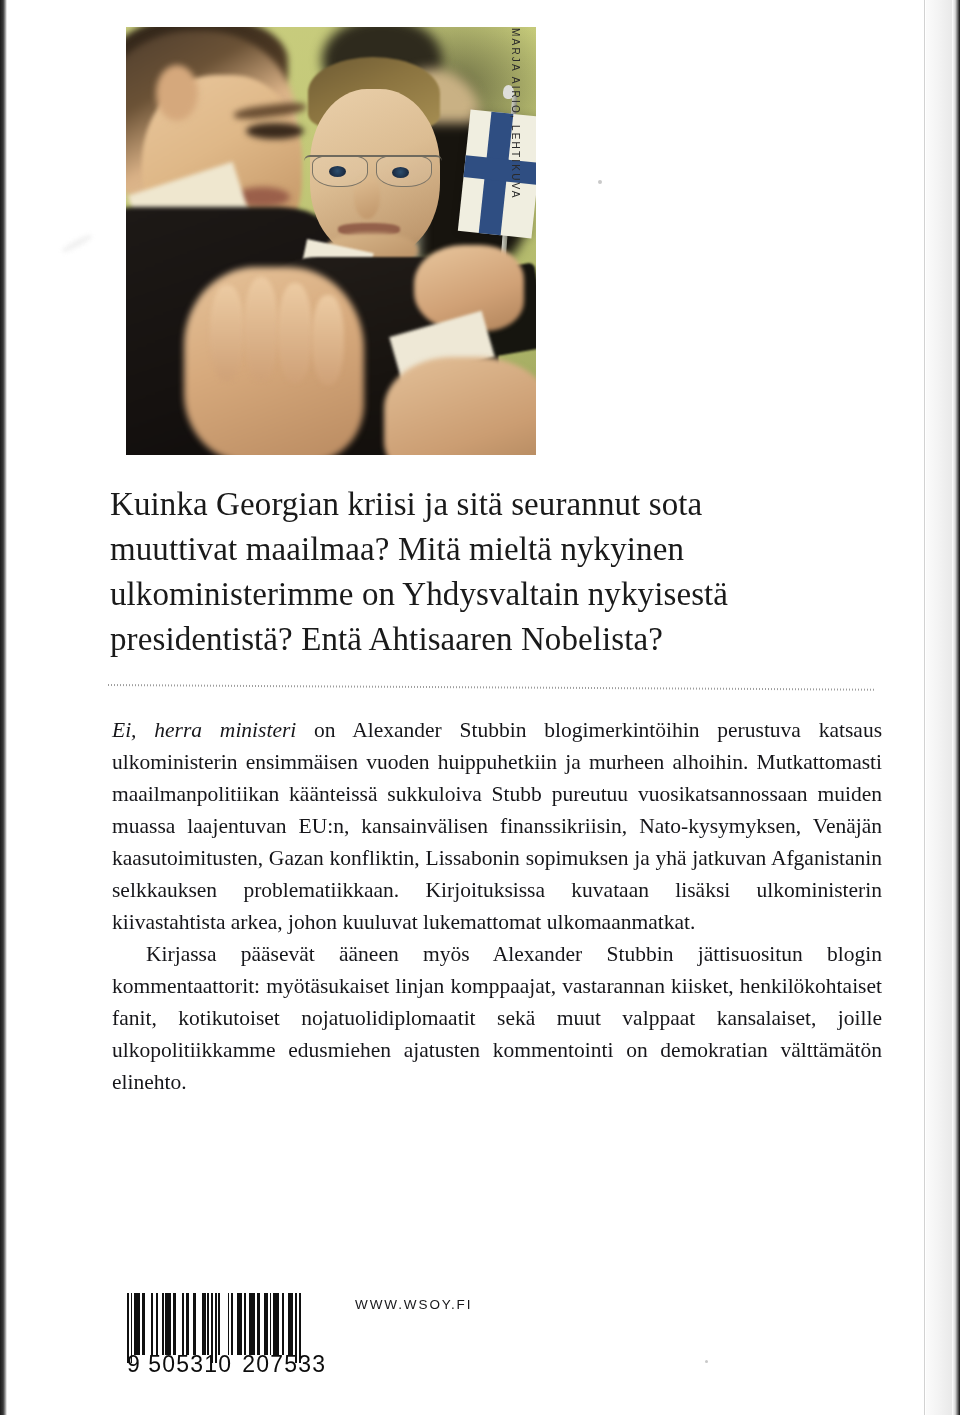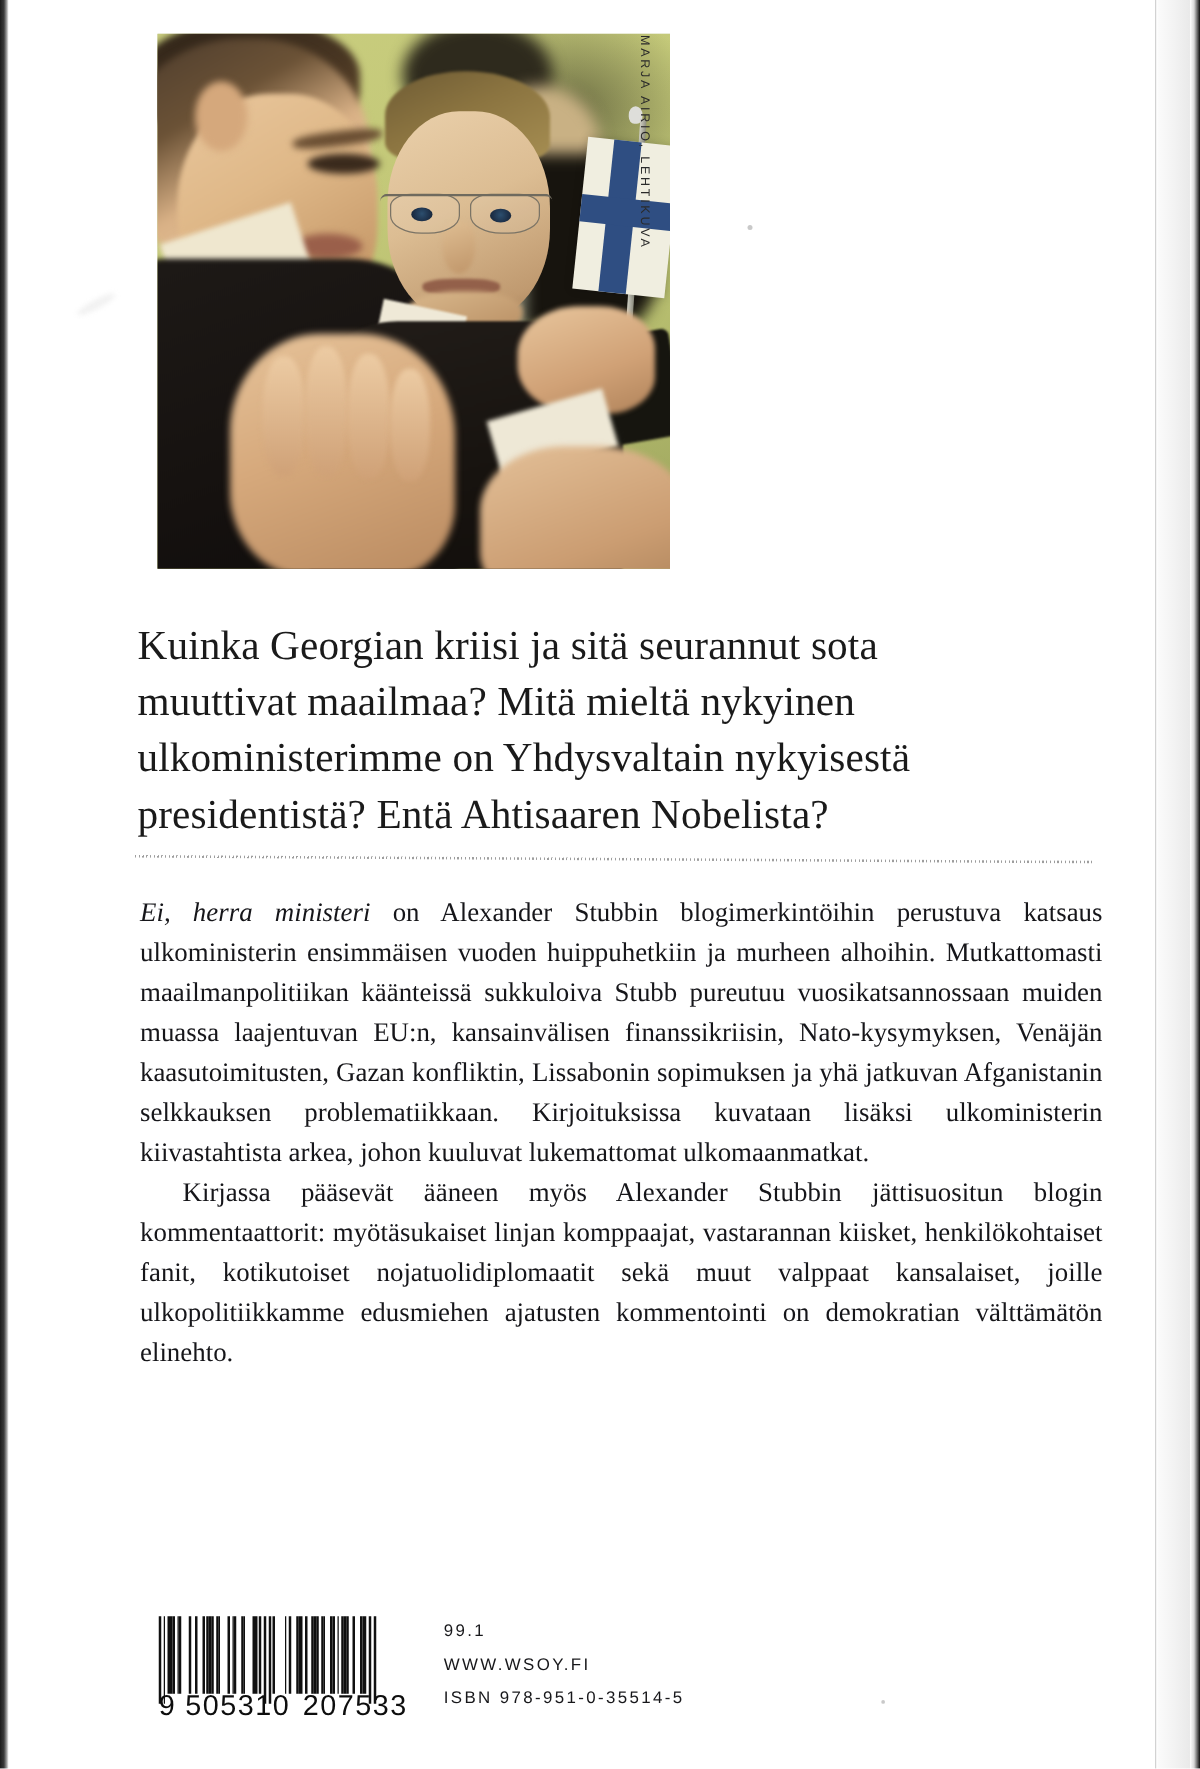"Kuinka Georgian kriisi ja sitä" .headline { margin-top: 13px -> none }
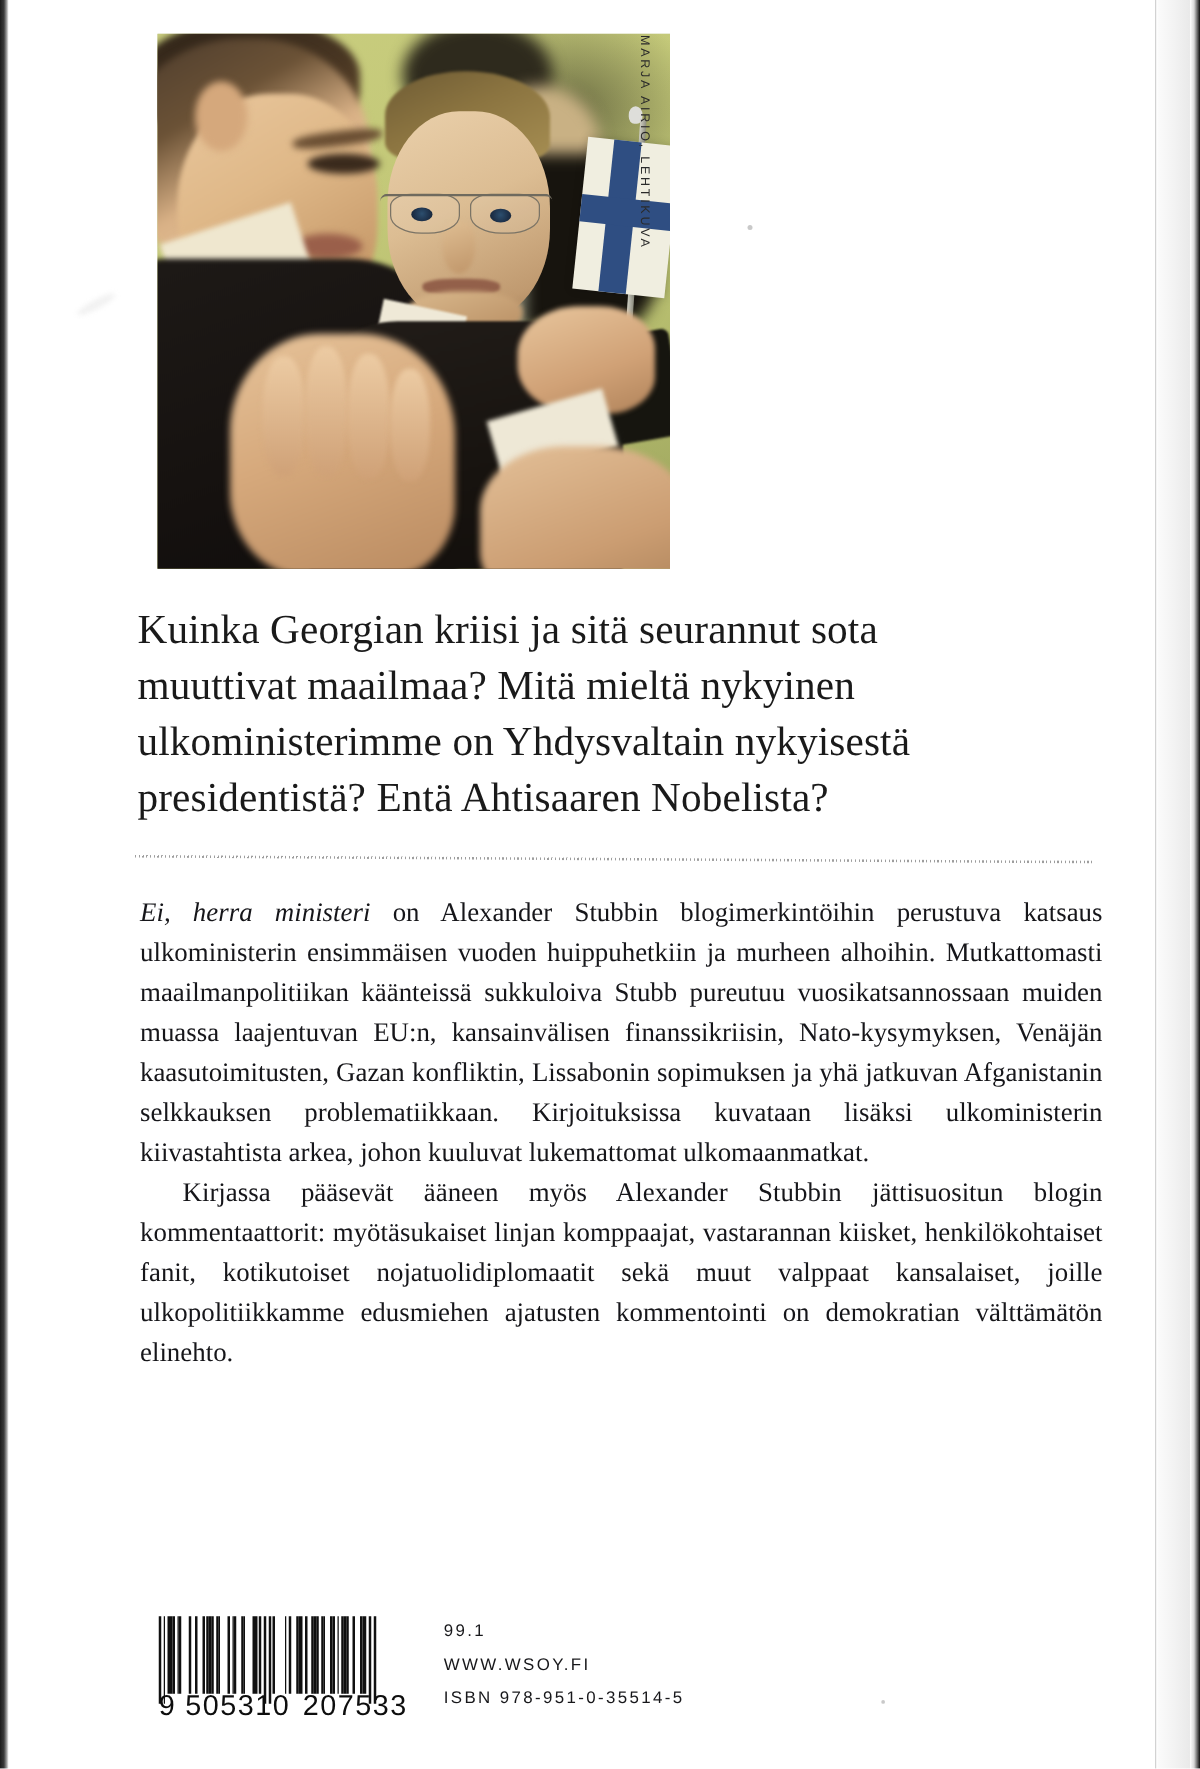"99.1" div { html: <div>99.1</div> -> none }
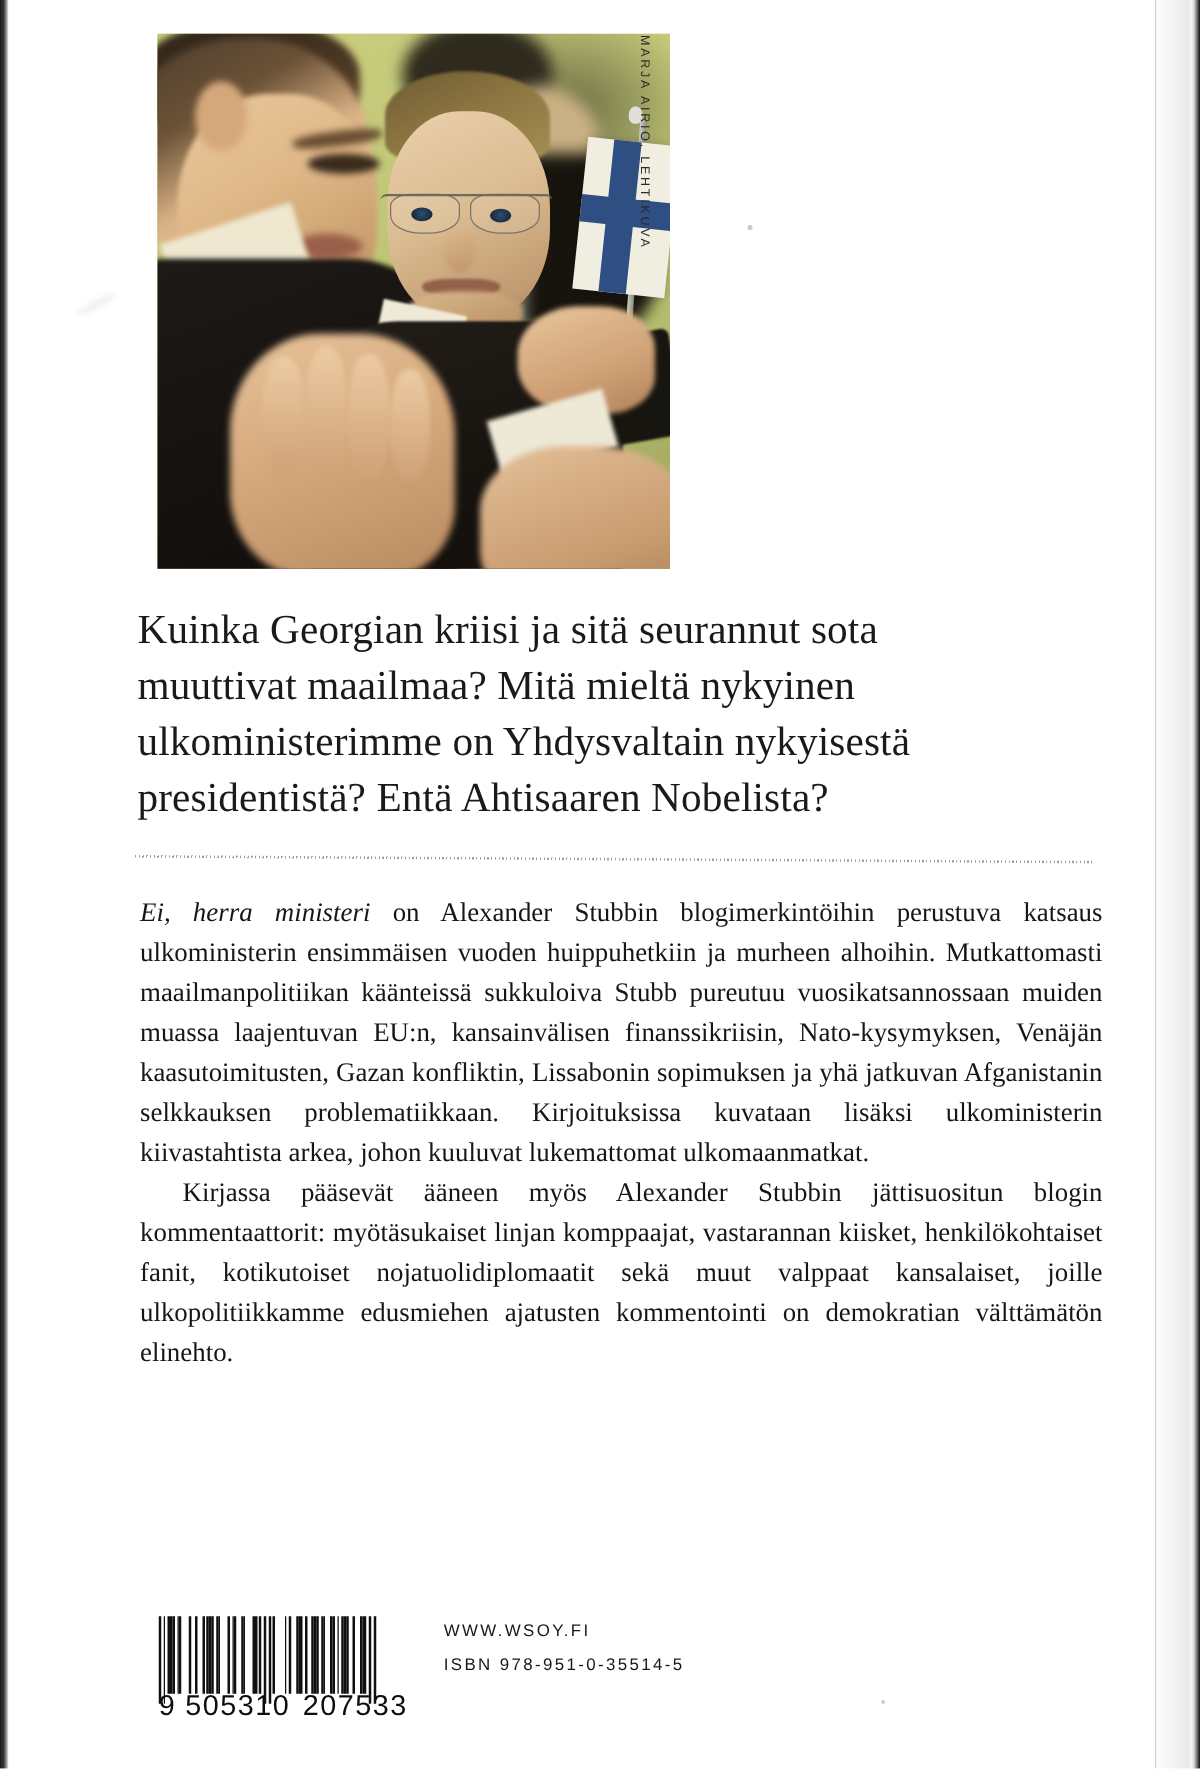"ISBN 978-951-0-35514-5" div { html: <div>ISBN 978-951-0-35514-5</div> -> none }
